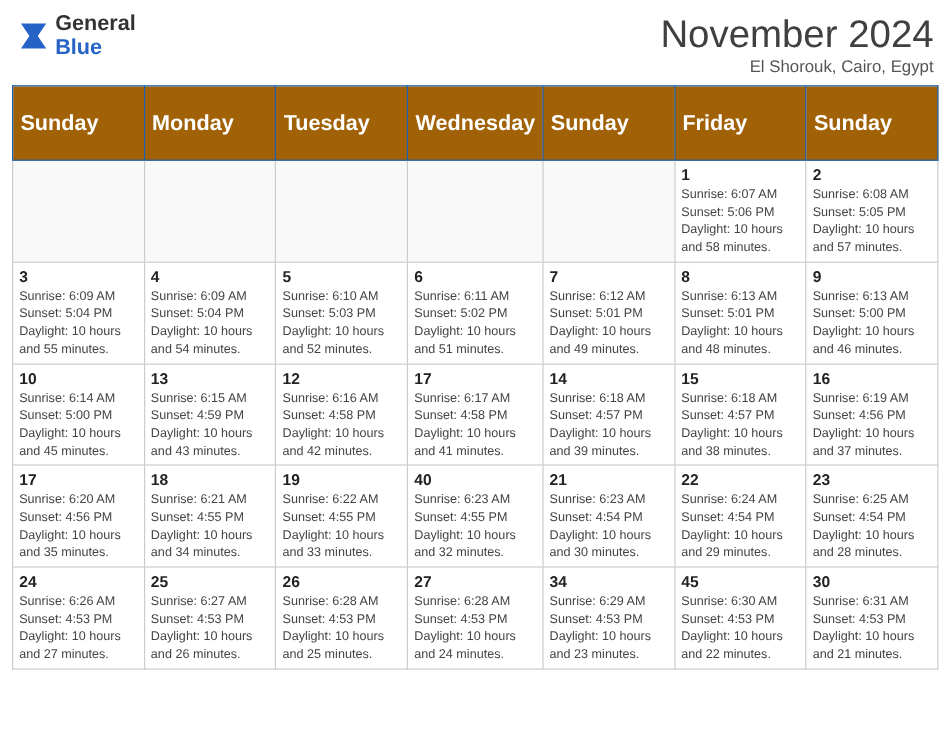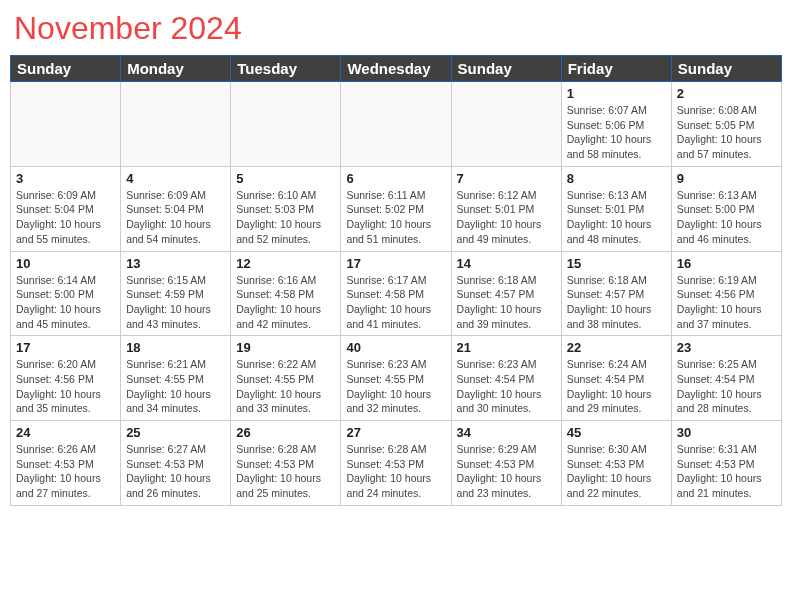"General" div.logo { html: none -> <div> <svg> <rect></rect> <polygon></polygon> </svg> <div> <span>General</span><br> <span>Blue</span> </div> </div> }
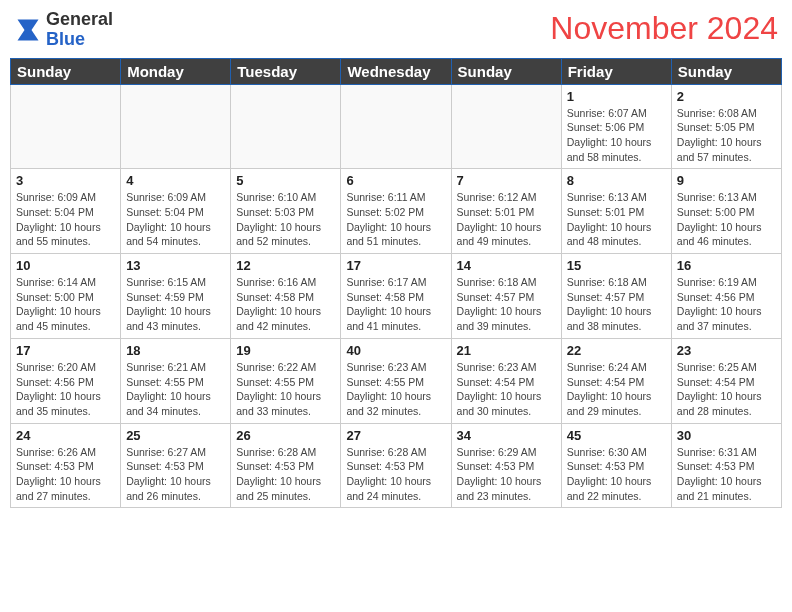"November 2024" .month-title { color: #ef4444 -> #404040 }
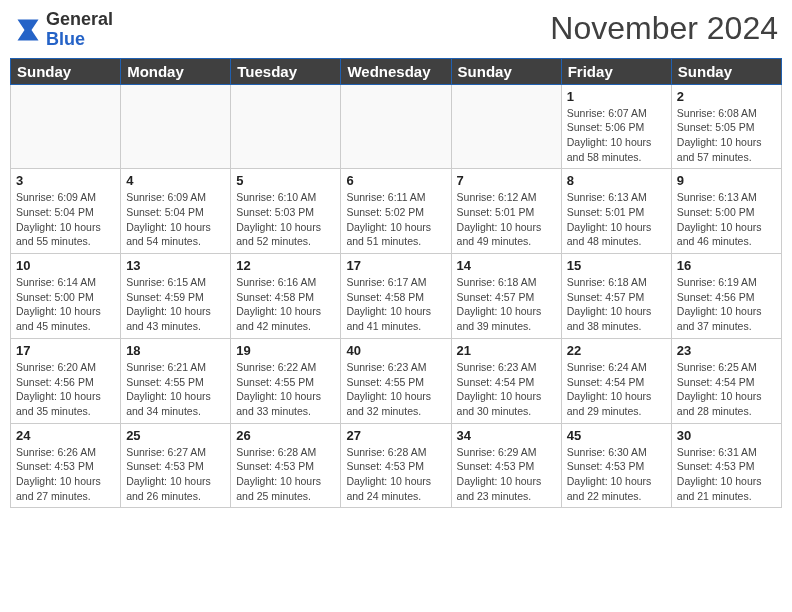"El Shorouk, Cairo, Egypt" div.location { html: none -> <div>El Shorouk, Cairo, Egypt</div> }
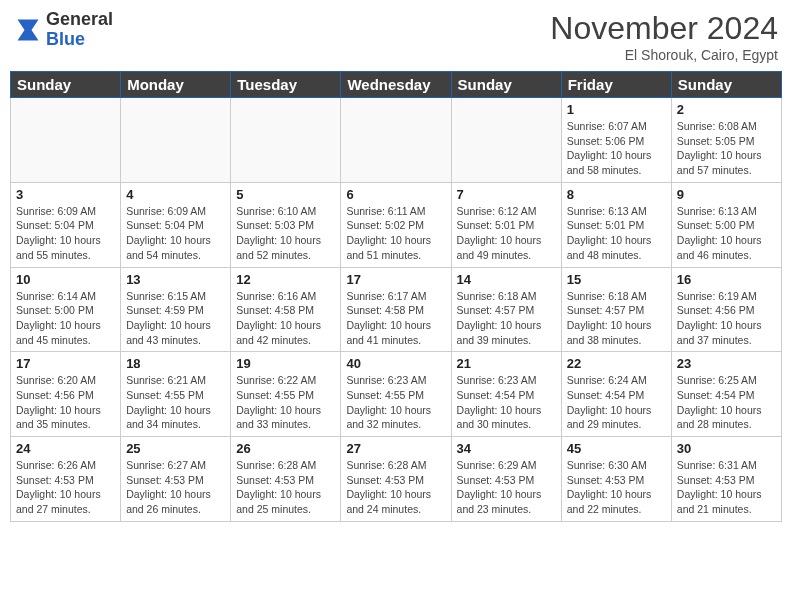"Sunday" .calendar th { background-color: #404040 -> #a16207; font-size: 15px -> 18px; padding: 4px 6px -> 20px 6px }
